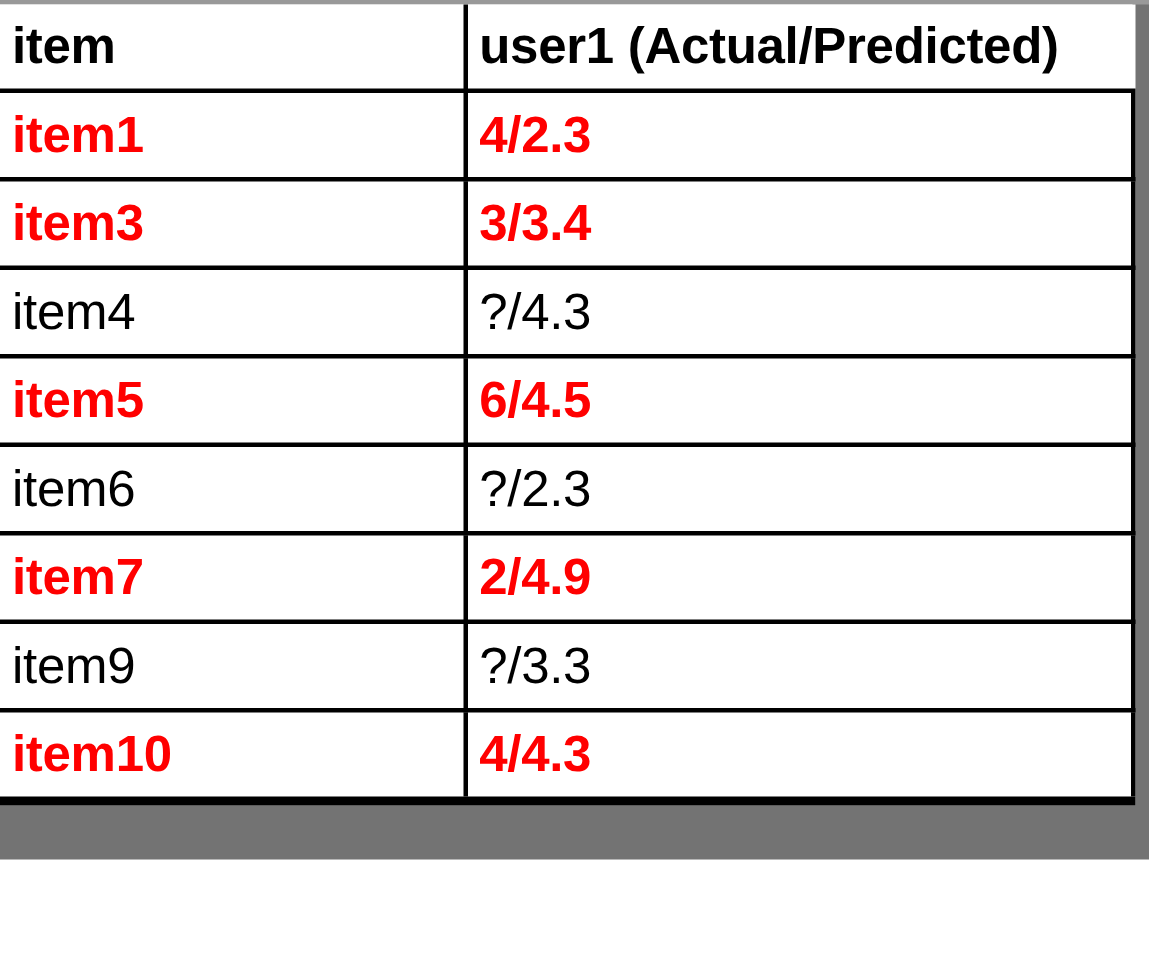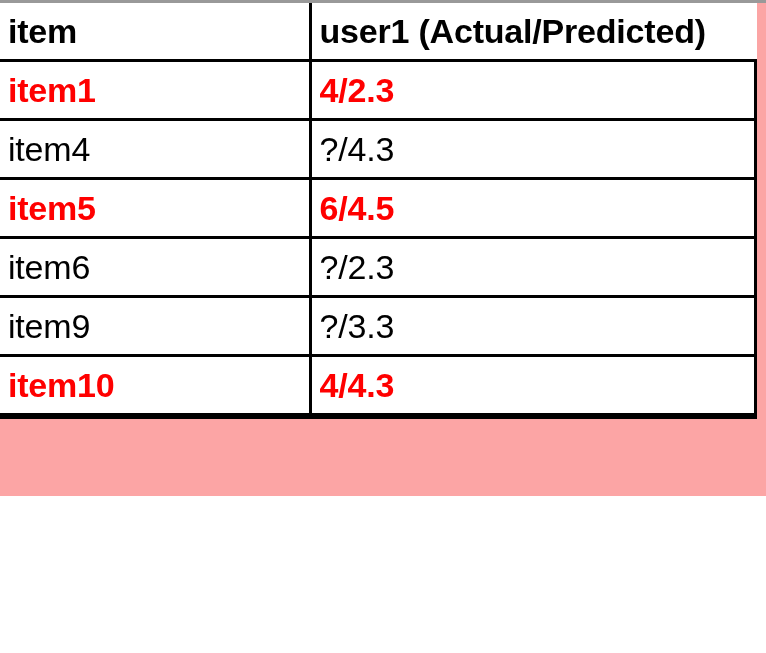"item" #table-wrap { background: #fca5a5 -> #737373; height: 496px -> 573px }
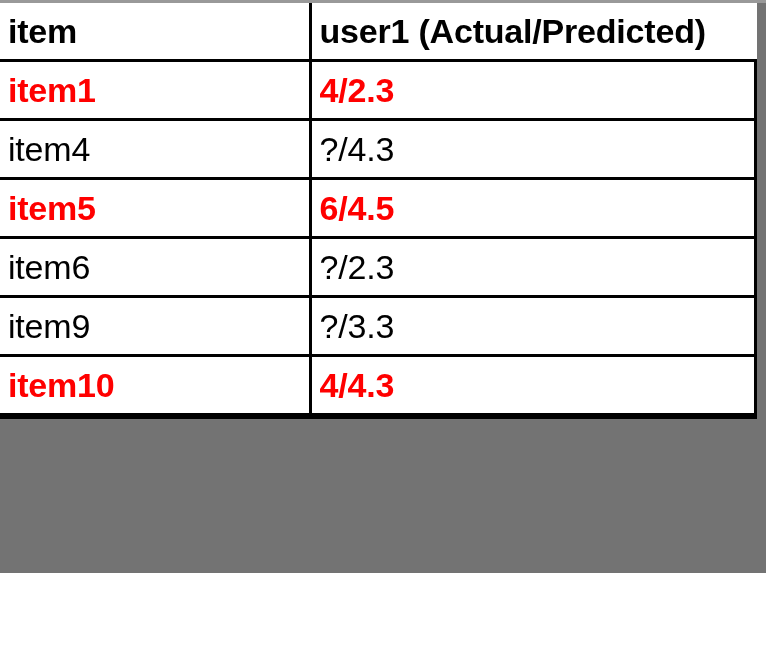"item3" tr.rated { html: none -> <tr> <td>item3</td> <td>3/3.4</td> </tr> }
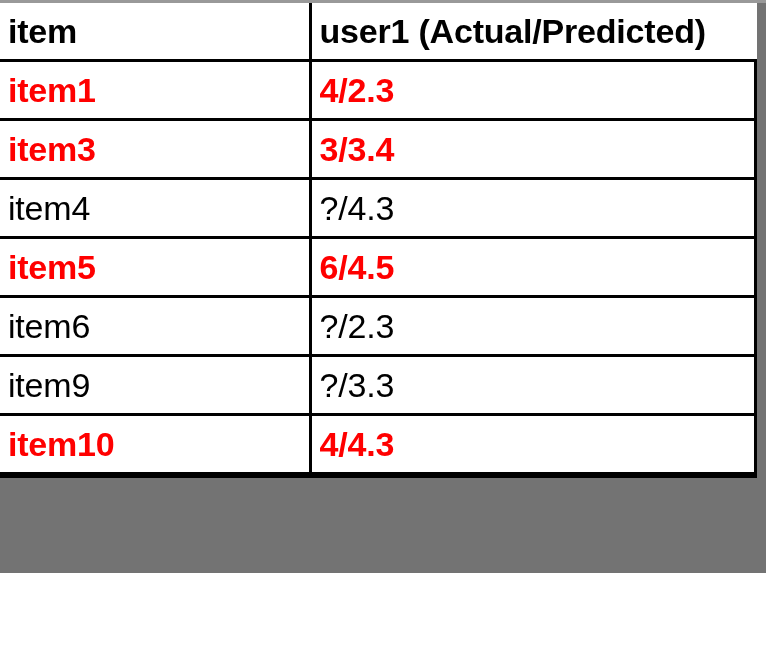"item7" tr.rated { html: none -> <tr> <td>item7</td> <td>2/4.9</td> </tr> }
